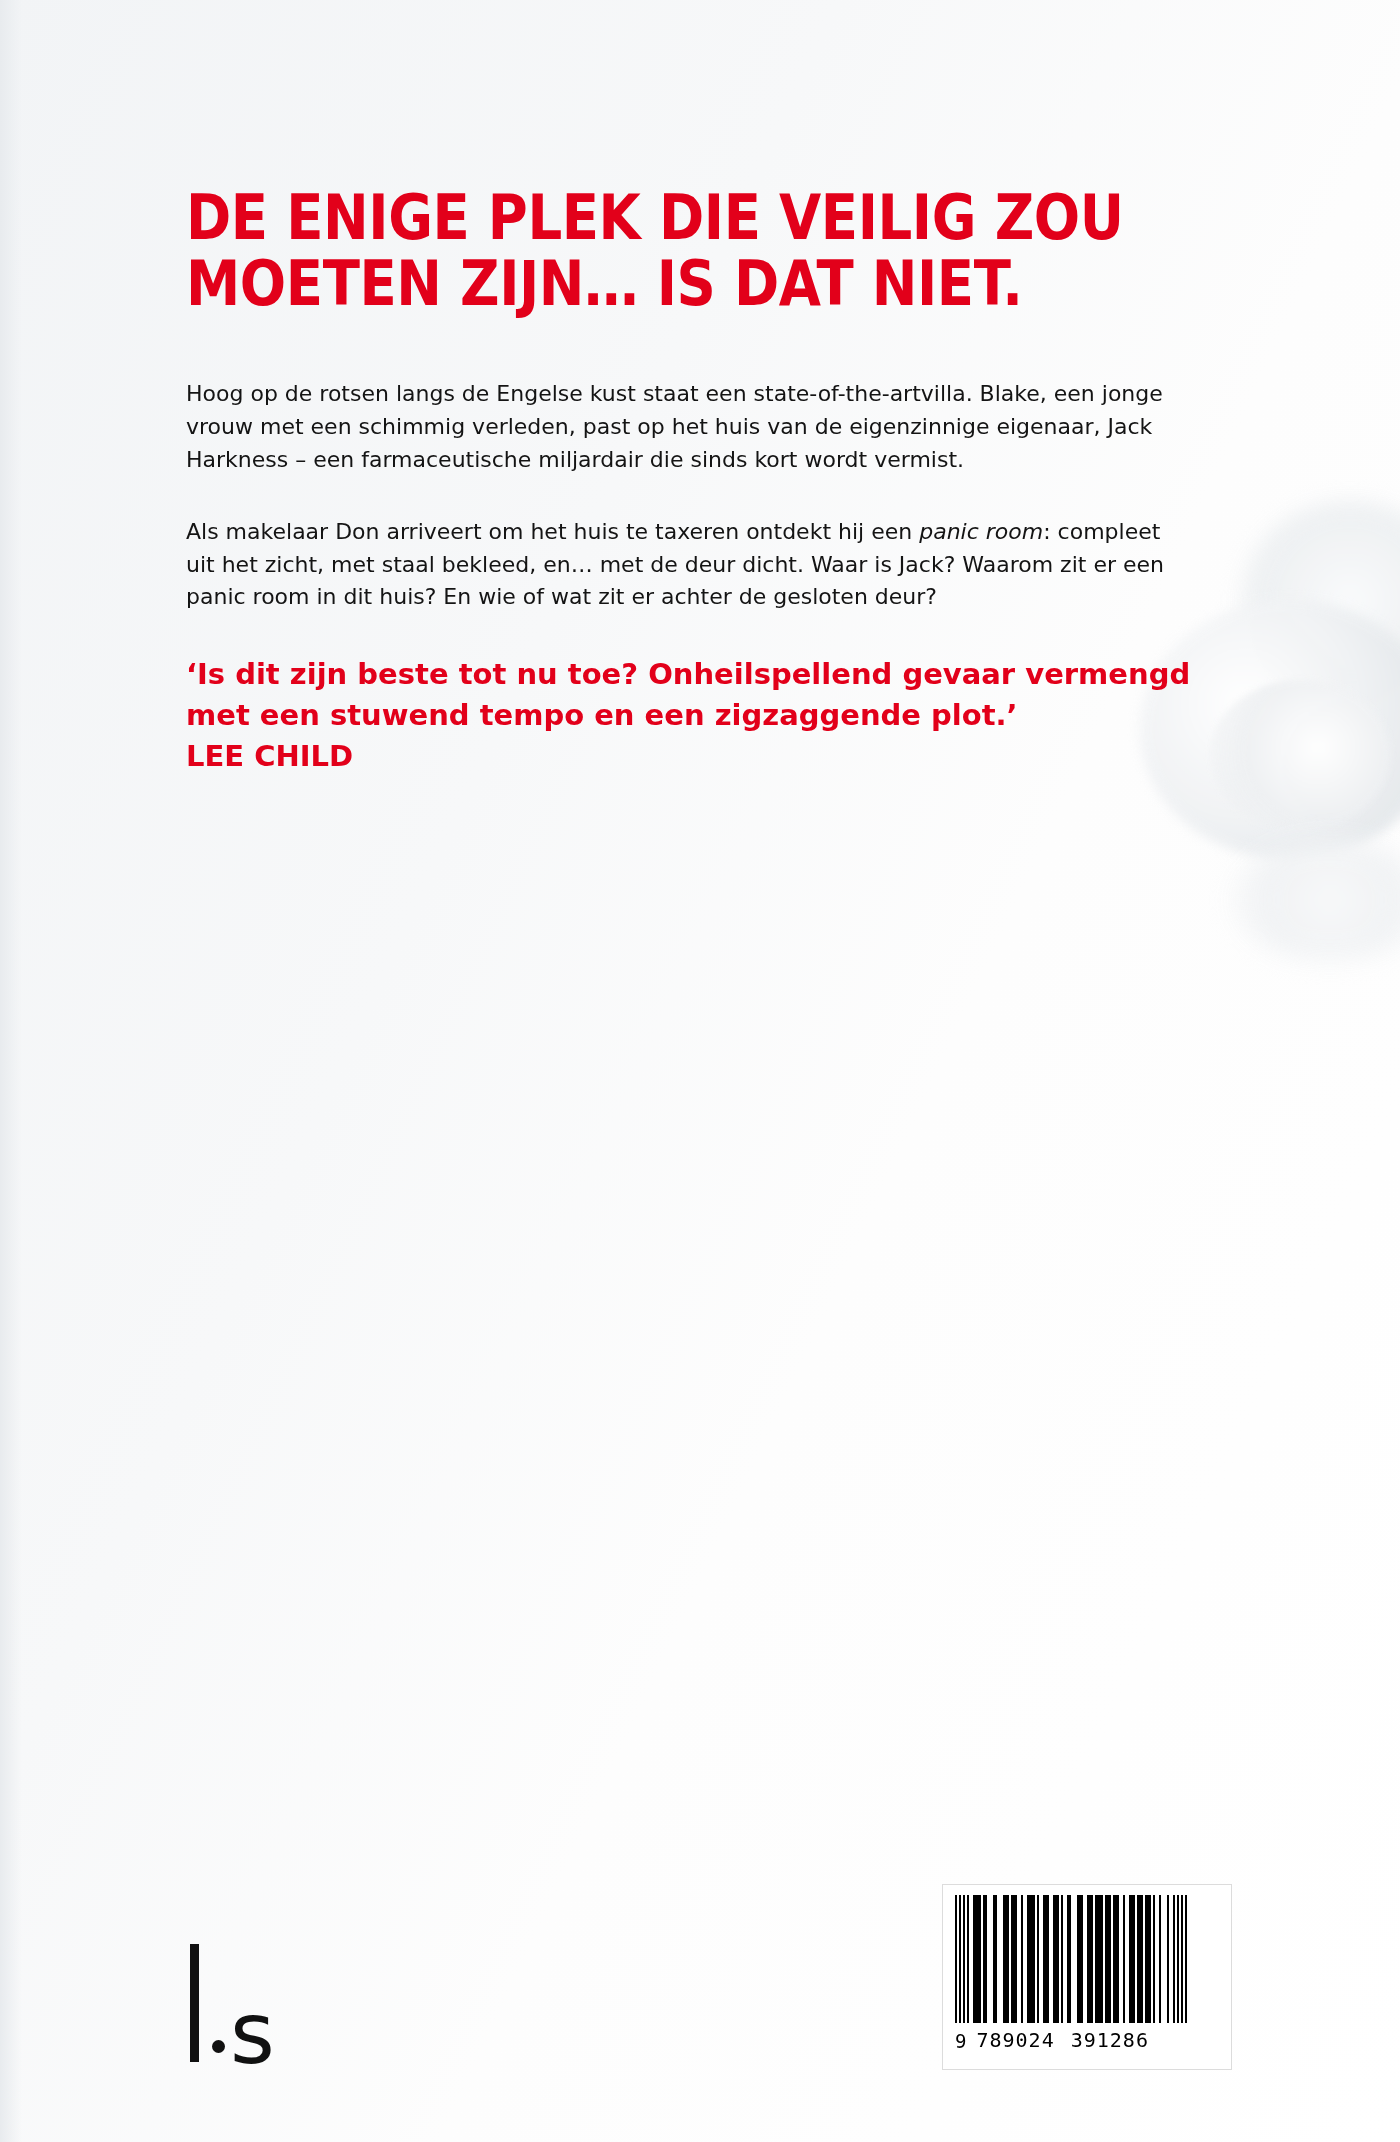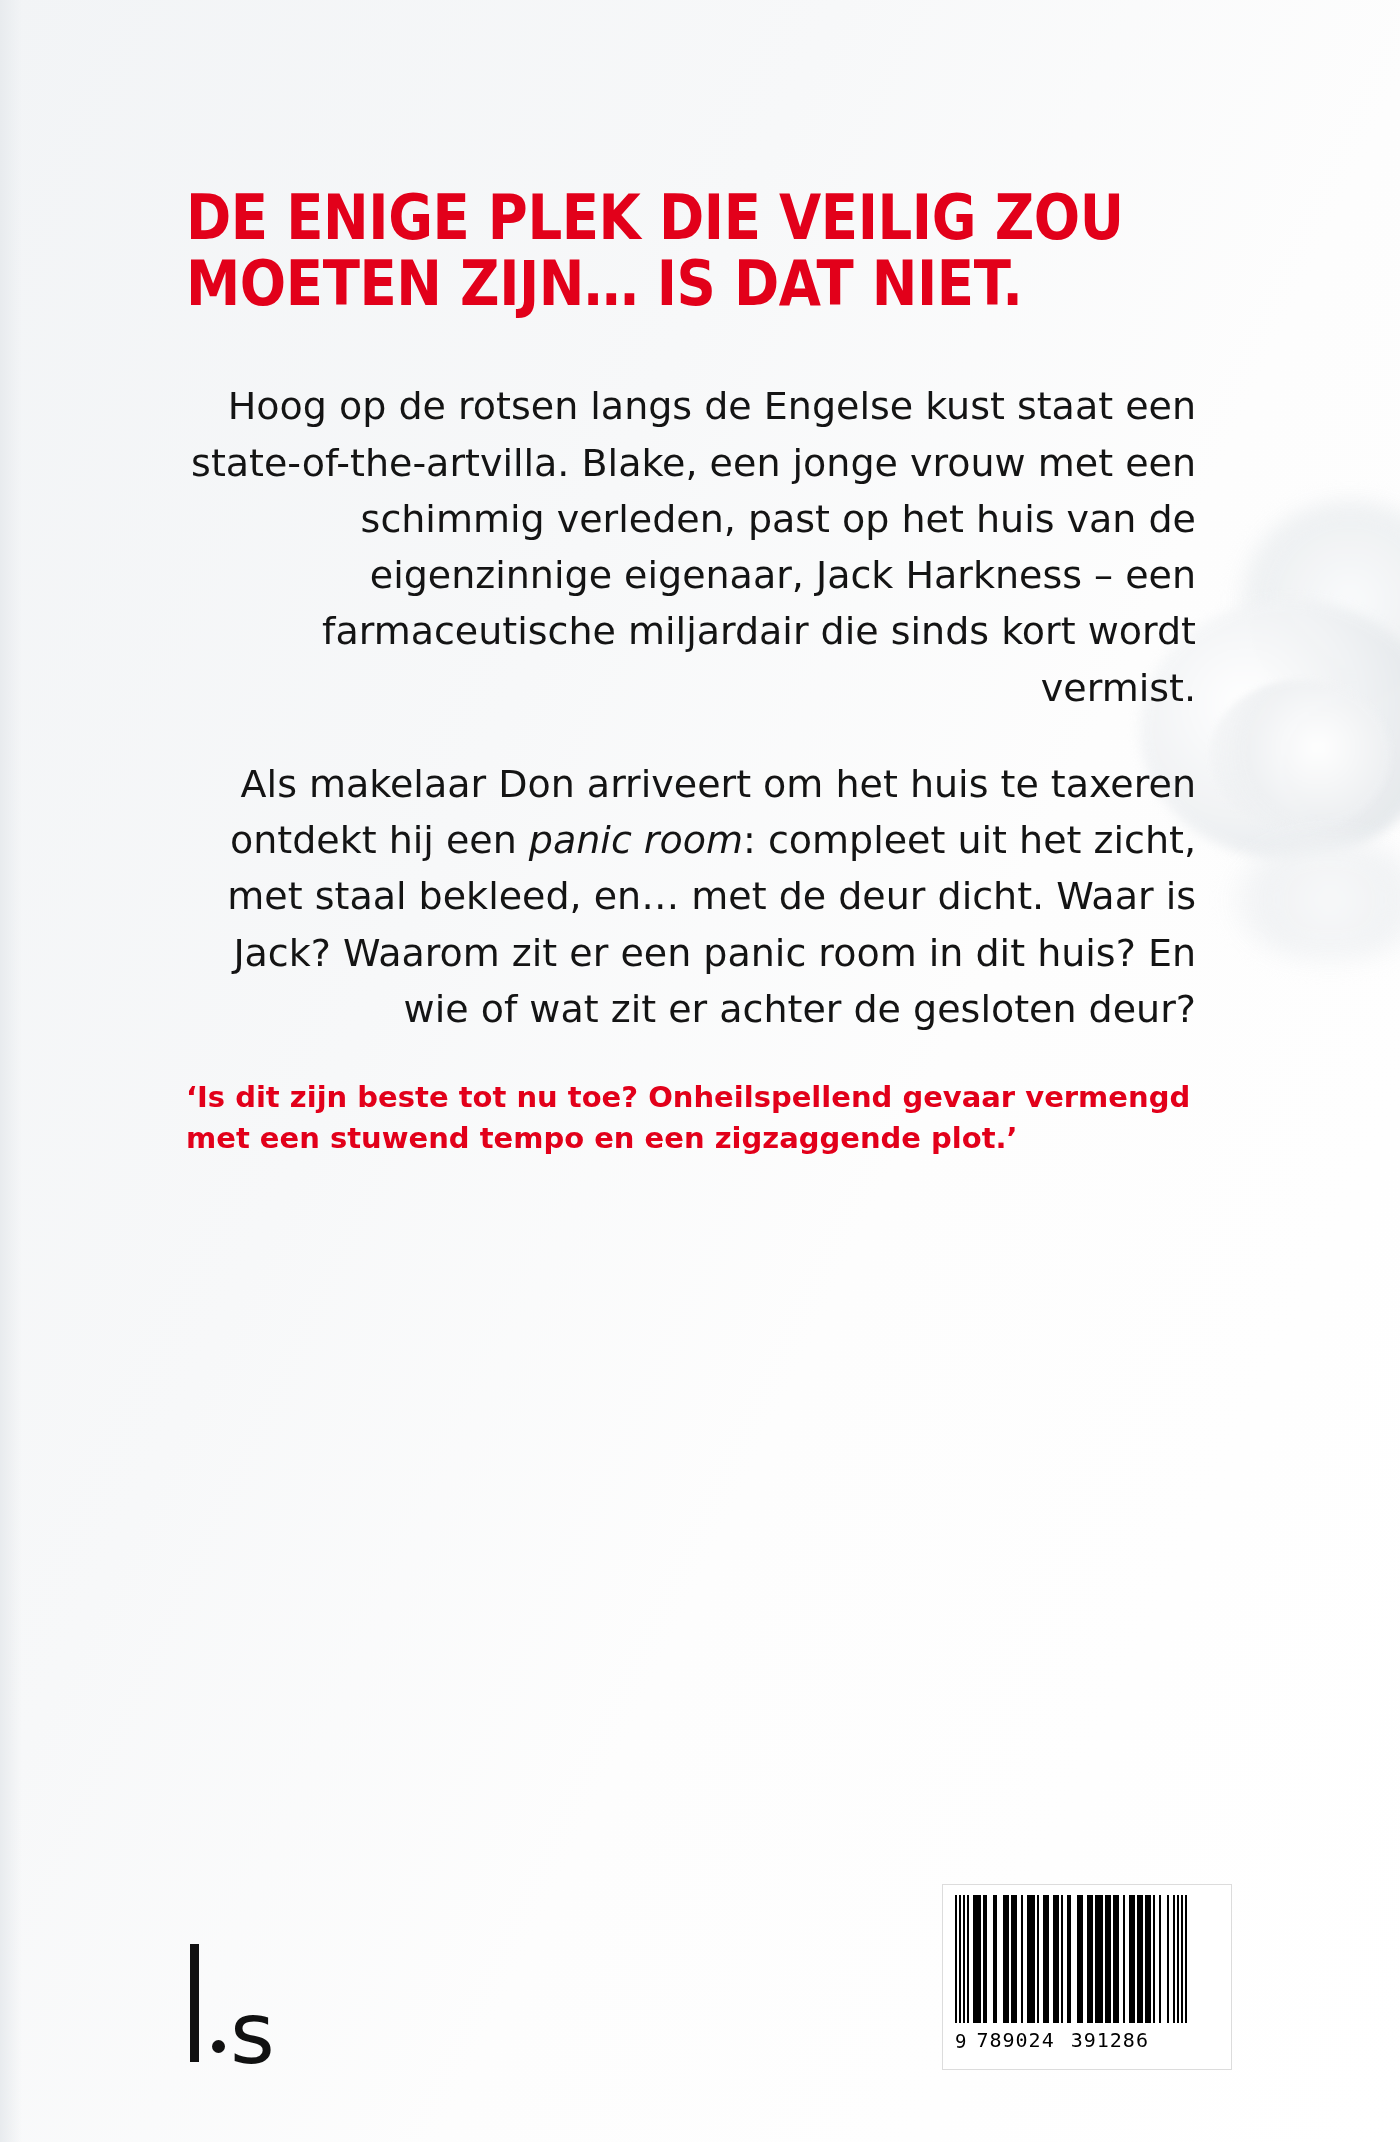"Hoog op de rotsen langs" .body-para { font-size: 38px -> 22px; text-align: right -> none }
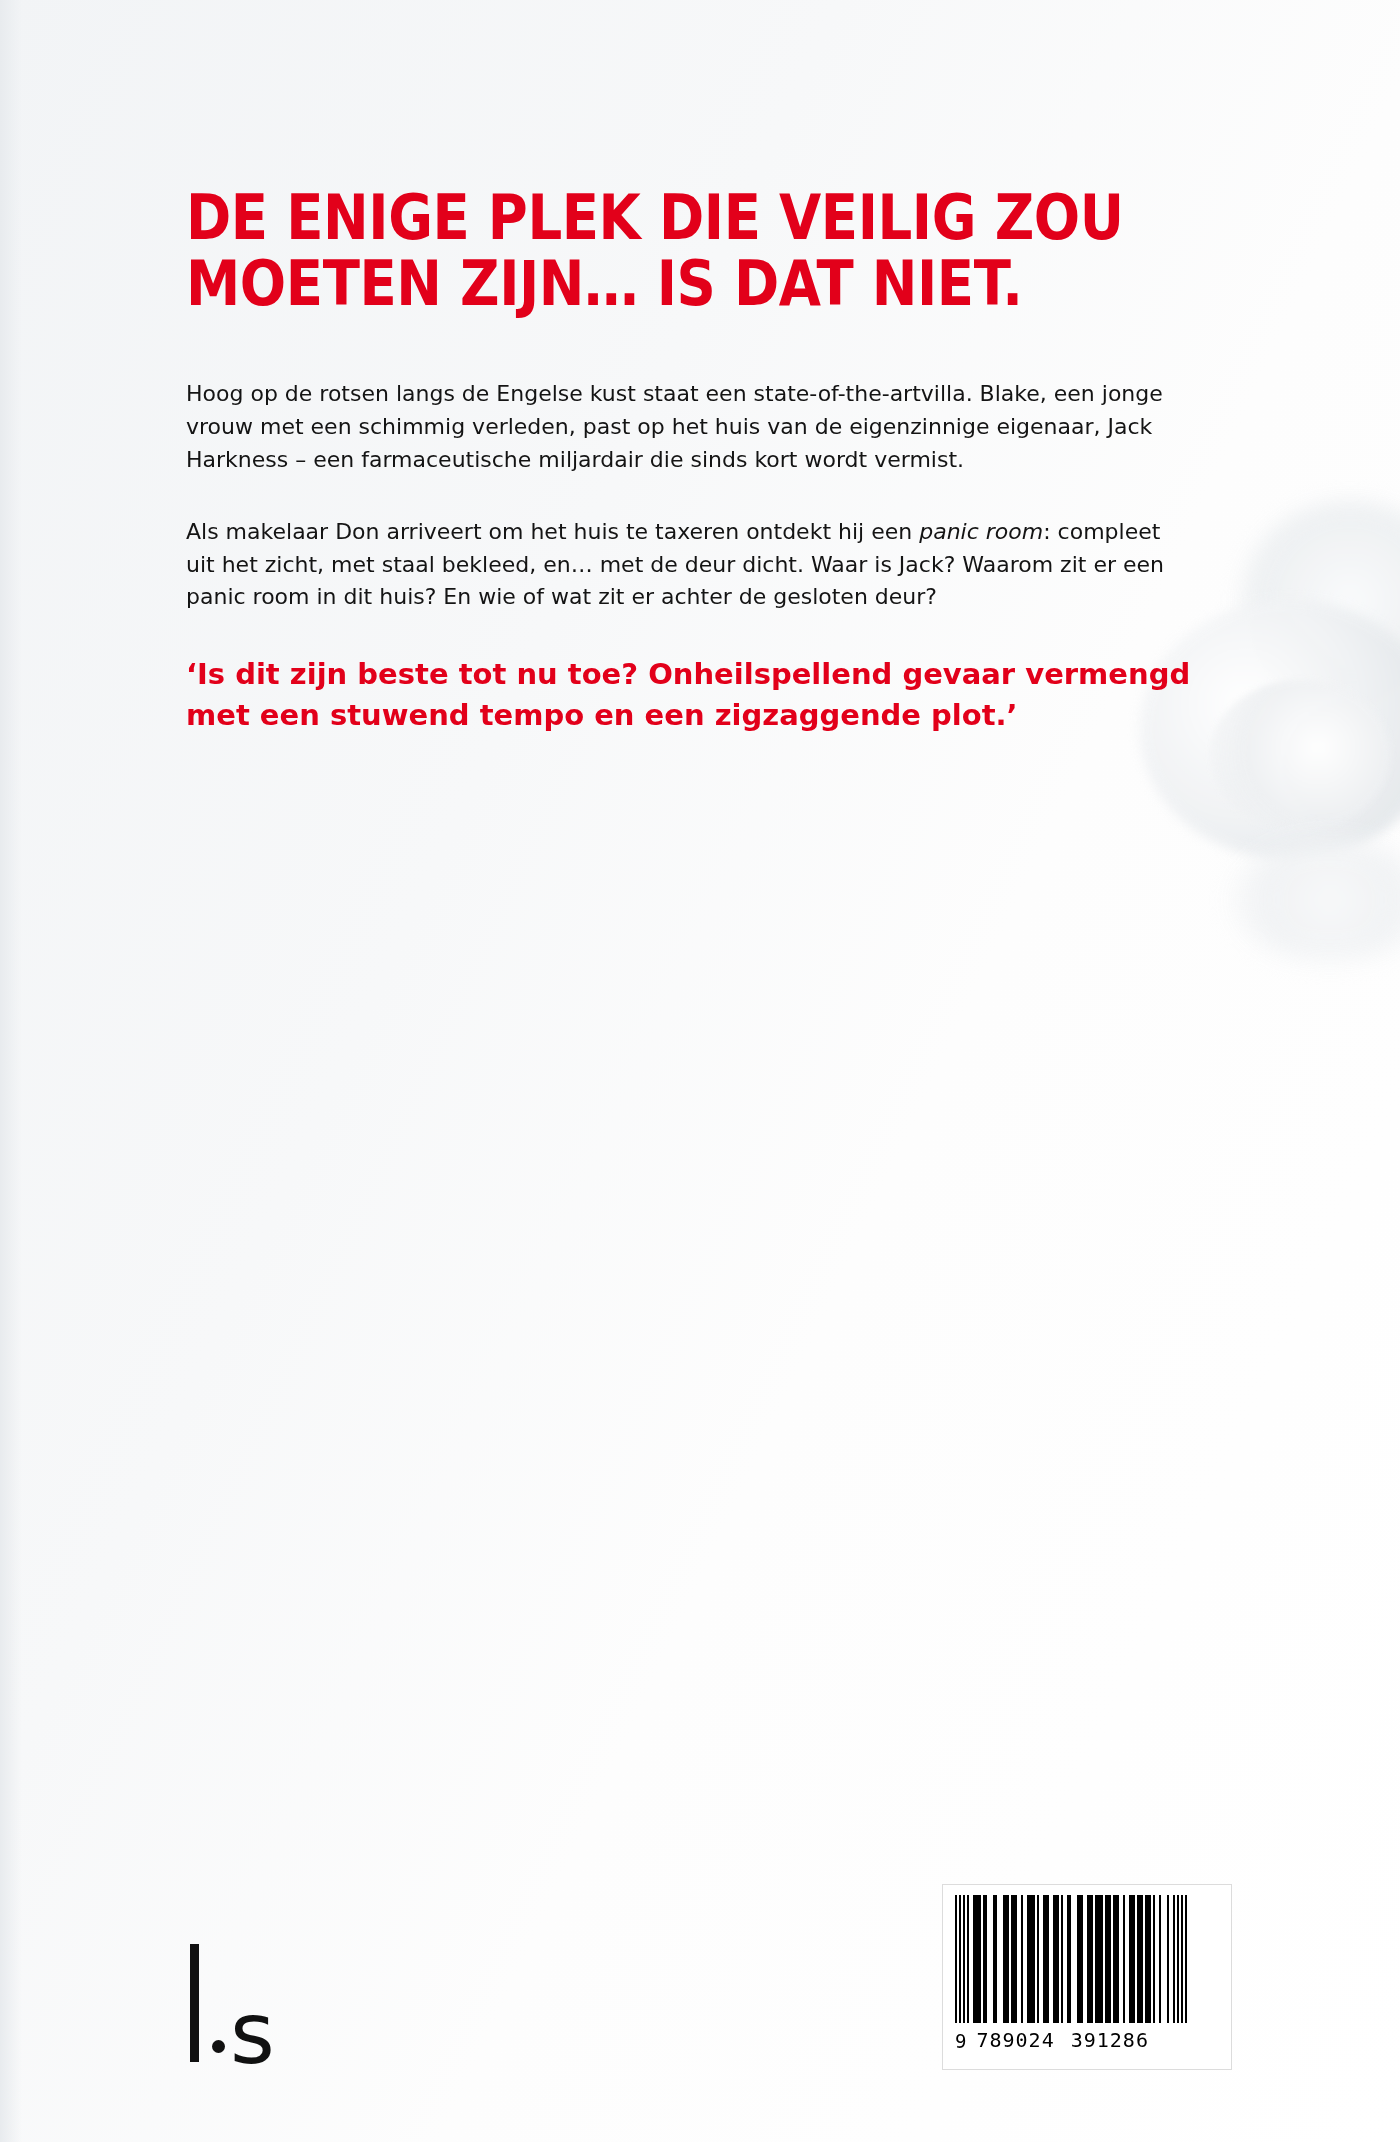"LEE CHILD" p.quote-source { html: none -> <p>LEE CHILD</p> }
